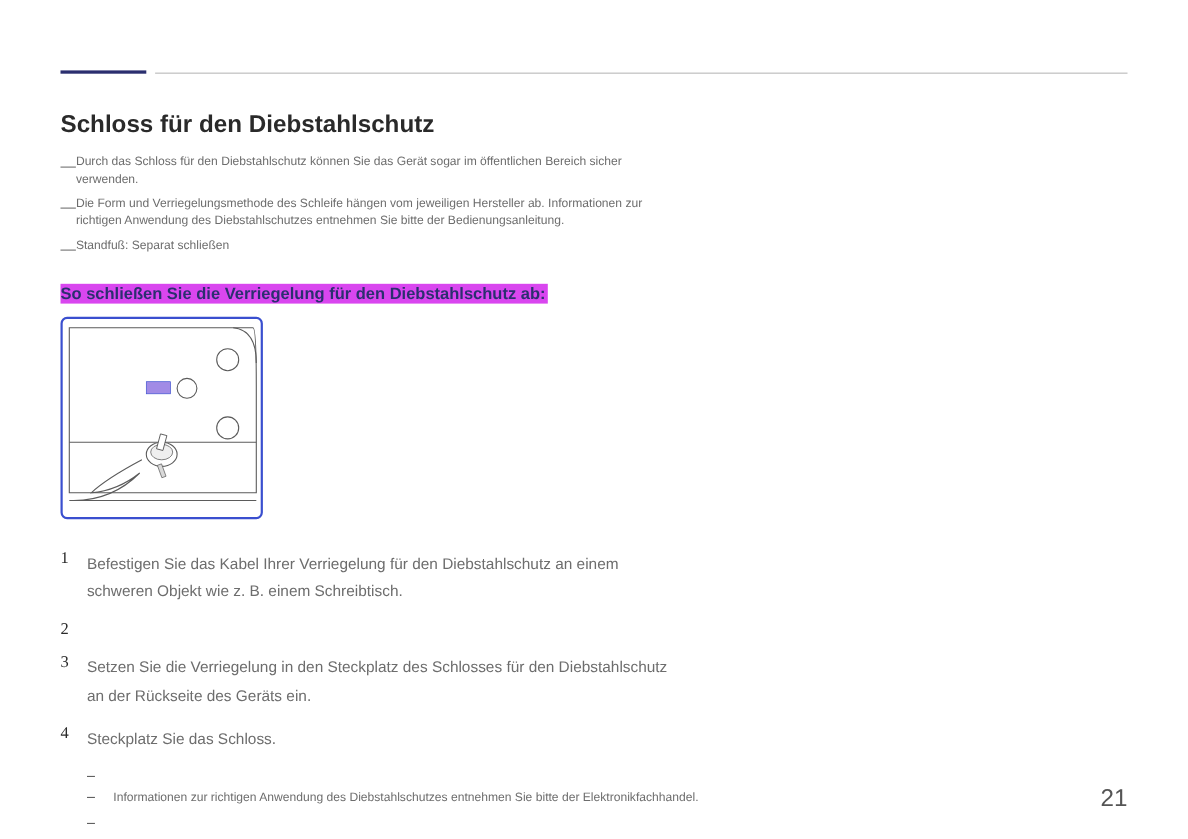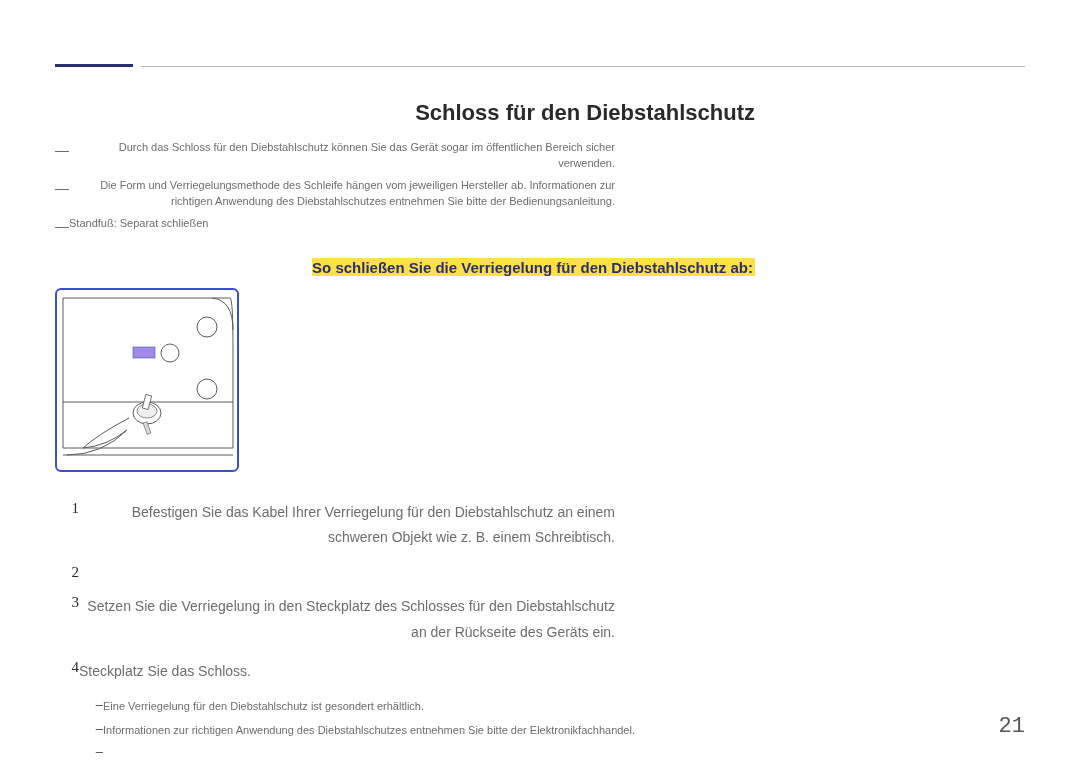"Schloss für den Diebstahlschutz" .content { text-align: right -> none }
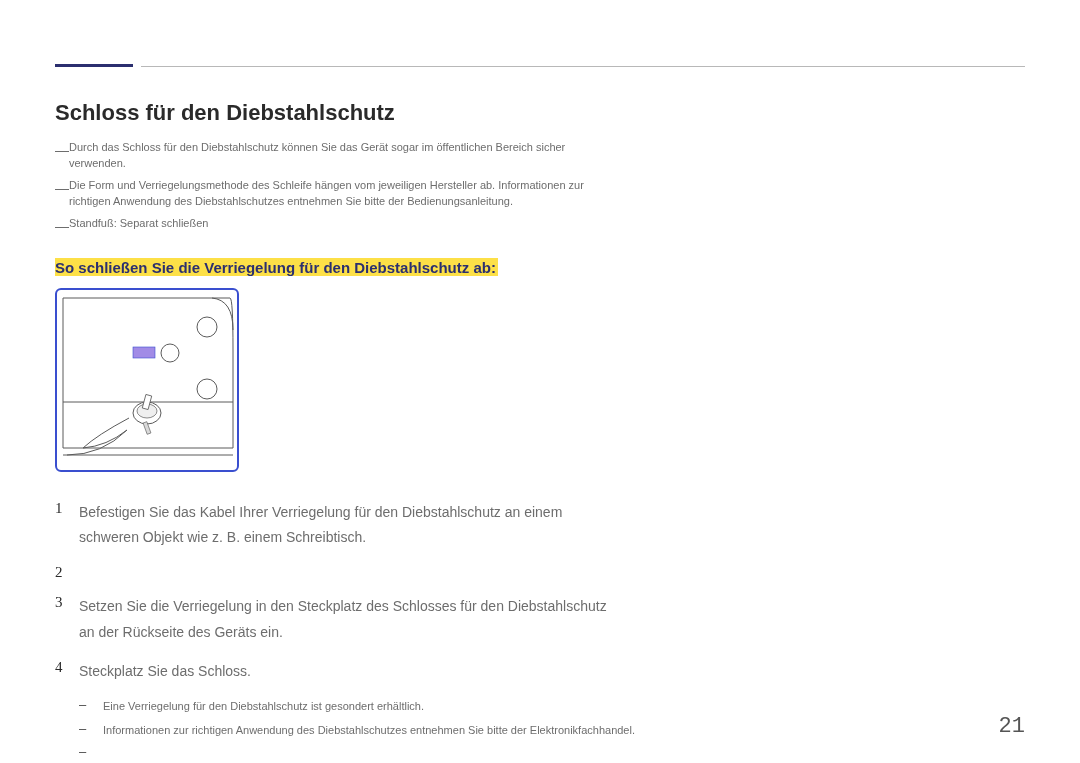"So schließen Sie die Verriegelung" .subheading { background: #fde047 -> #d946ef }
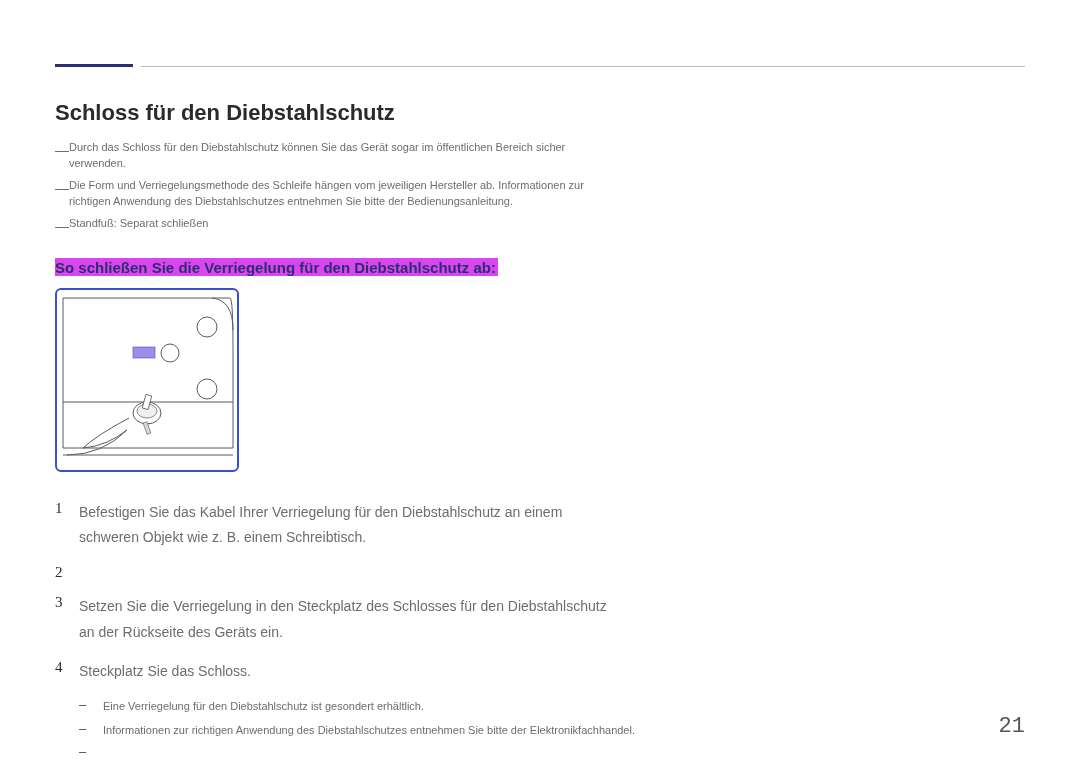"Eine Verriegelung für den" span.sub-text { html: <span>Eine Verriegelung für den Diebstahlschutz ist gesondert erhältlich.</span> -> none }
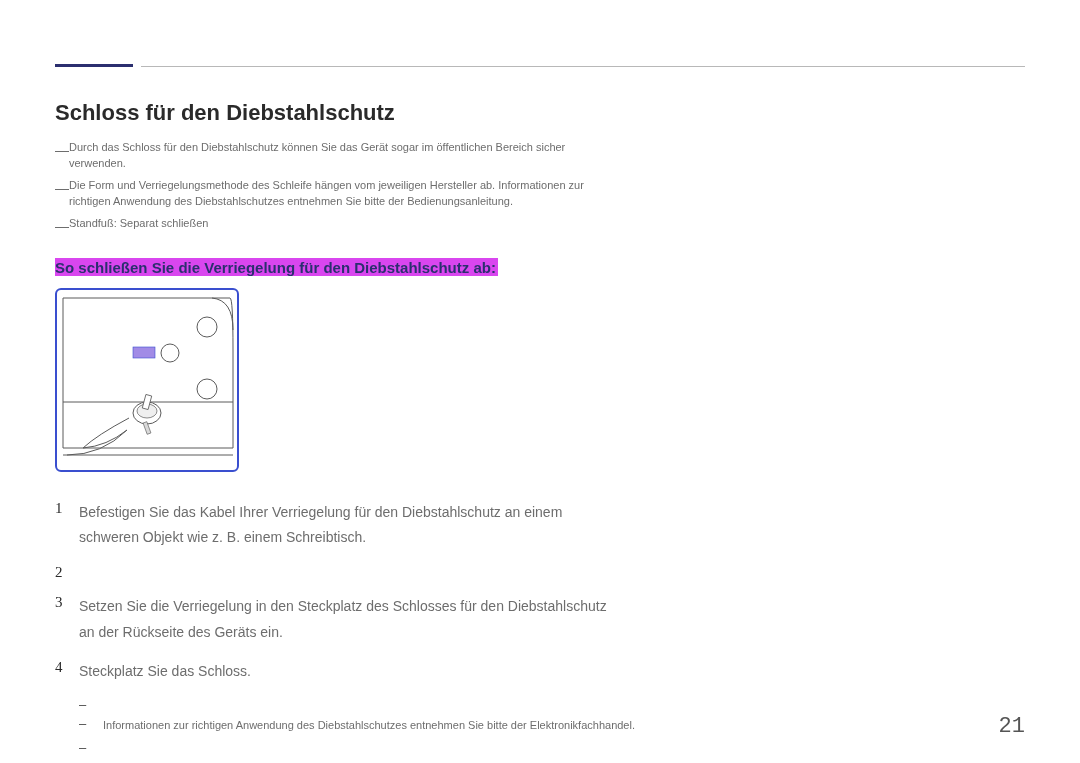"21" .page-number { font-family: Liberation Mono, monospace -> Liberation Sans, sans-serif }
